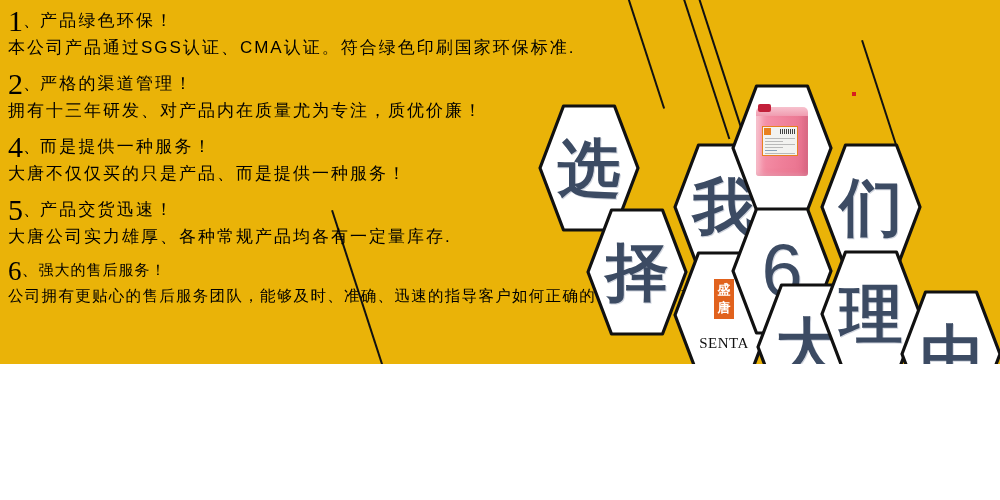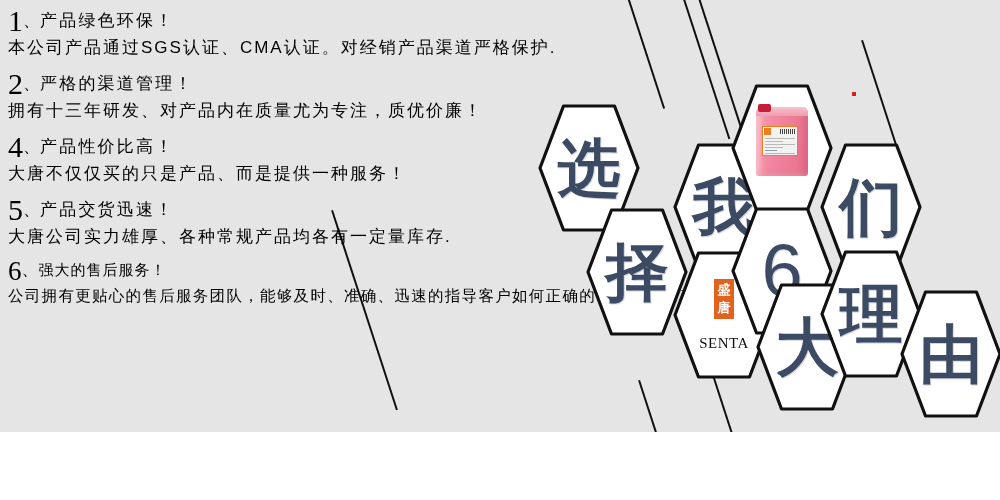"1、产品绿色环保！" #stage { background: #e5e5e5 -> #eab308; height: 432px -> 364px }
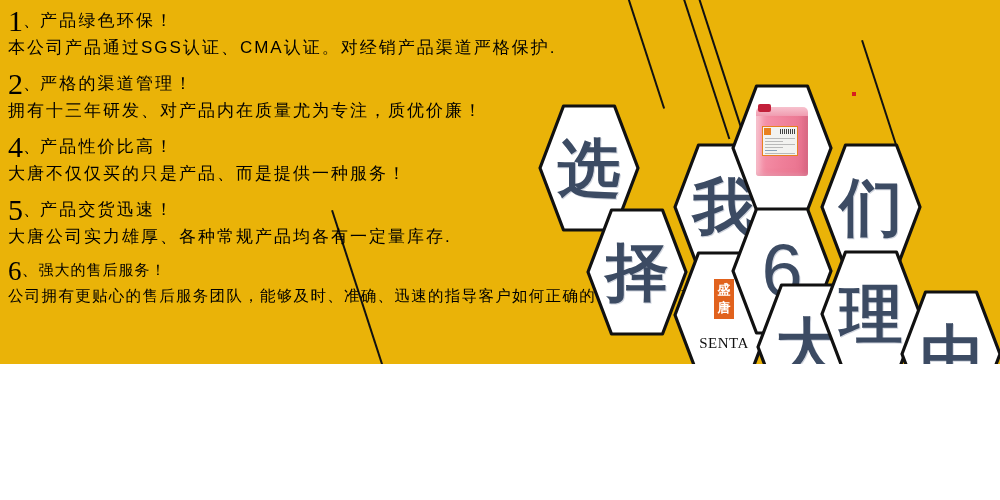"本公司产品通过SGS认证、CMA认证。对经销产品渠道严格保护." div.reason-body { text: 对经销产品渠道严格保护 -> 符合绿色印刷国家环保标准 }
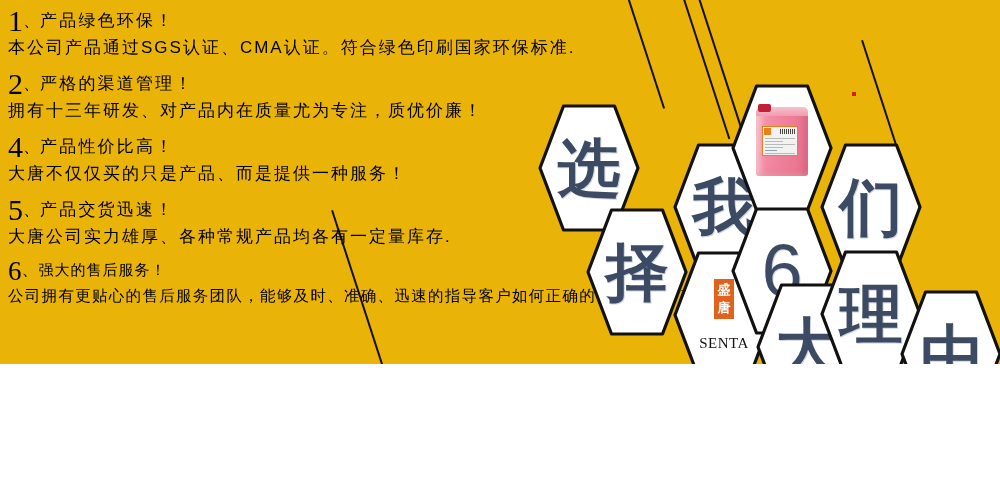"产品性价比高！" span.reason-head { text: 产品性价比高 -> 而是提供一种服务 }
